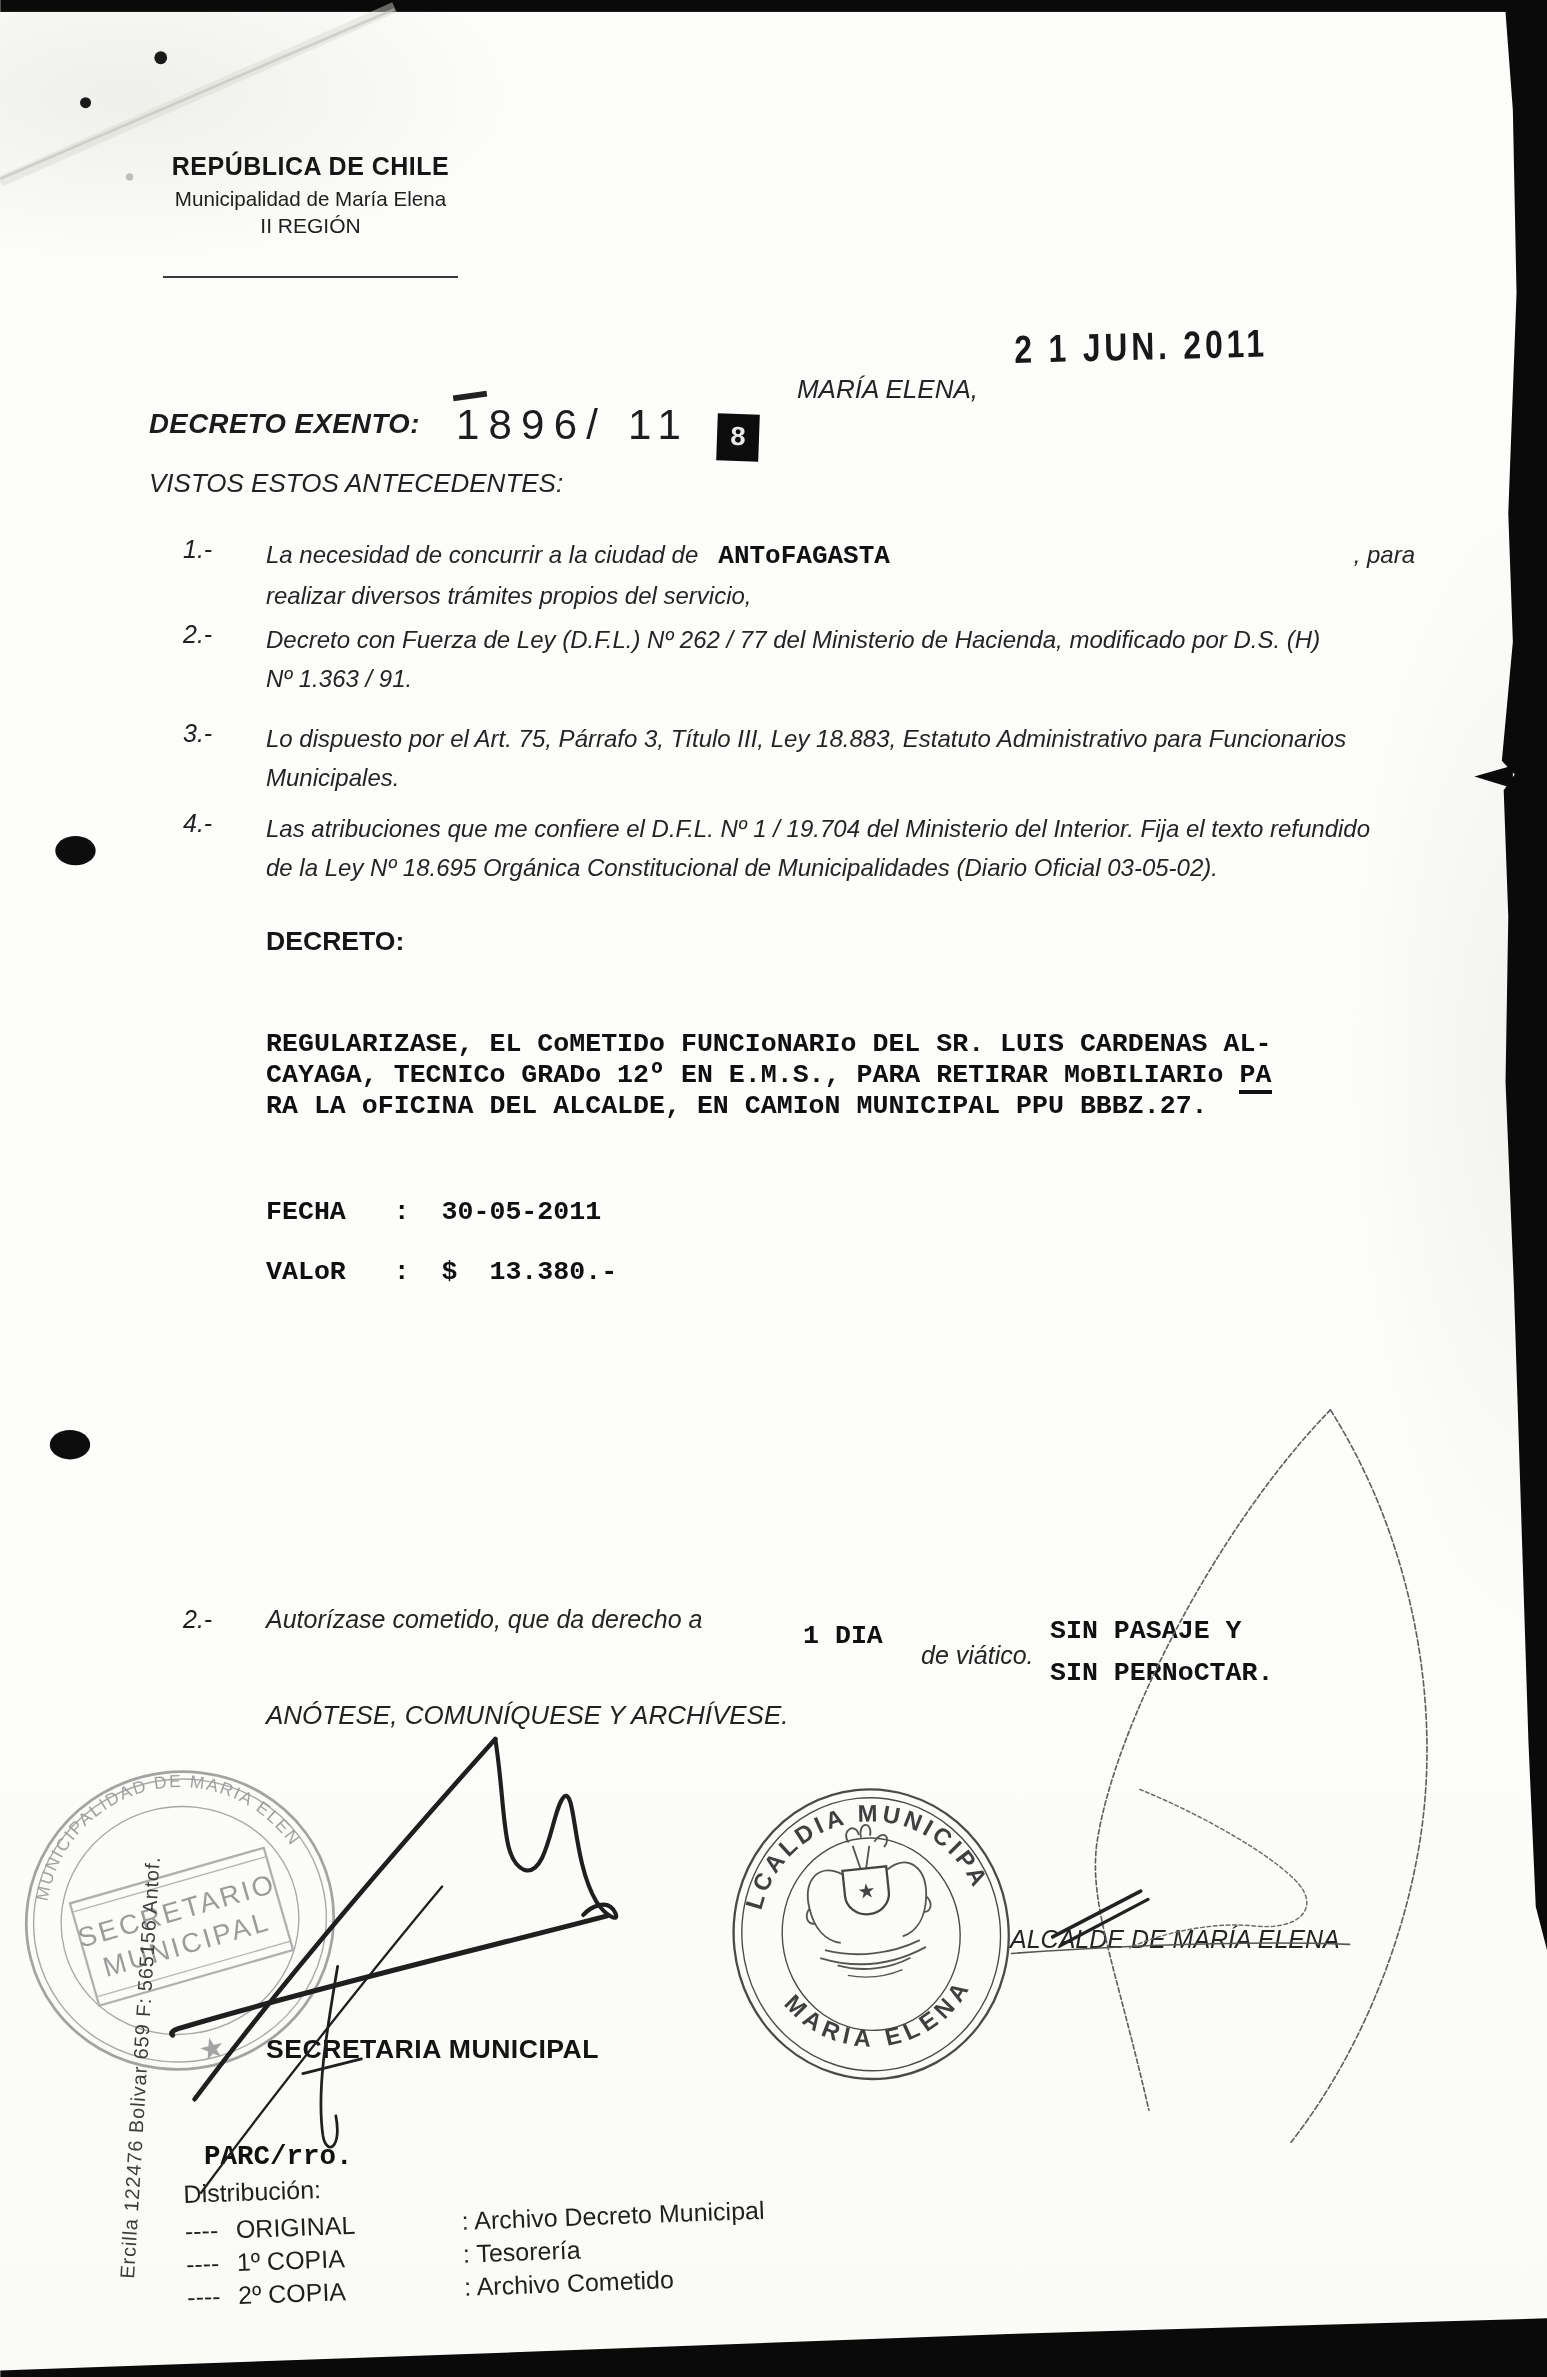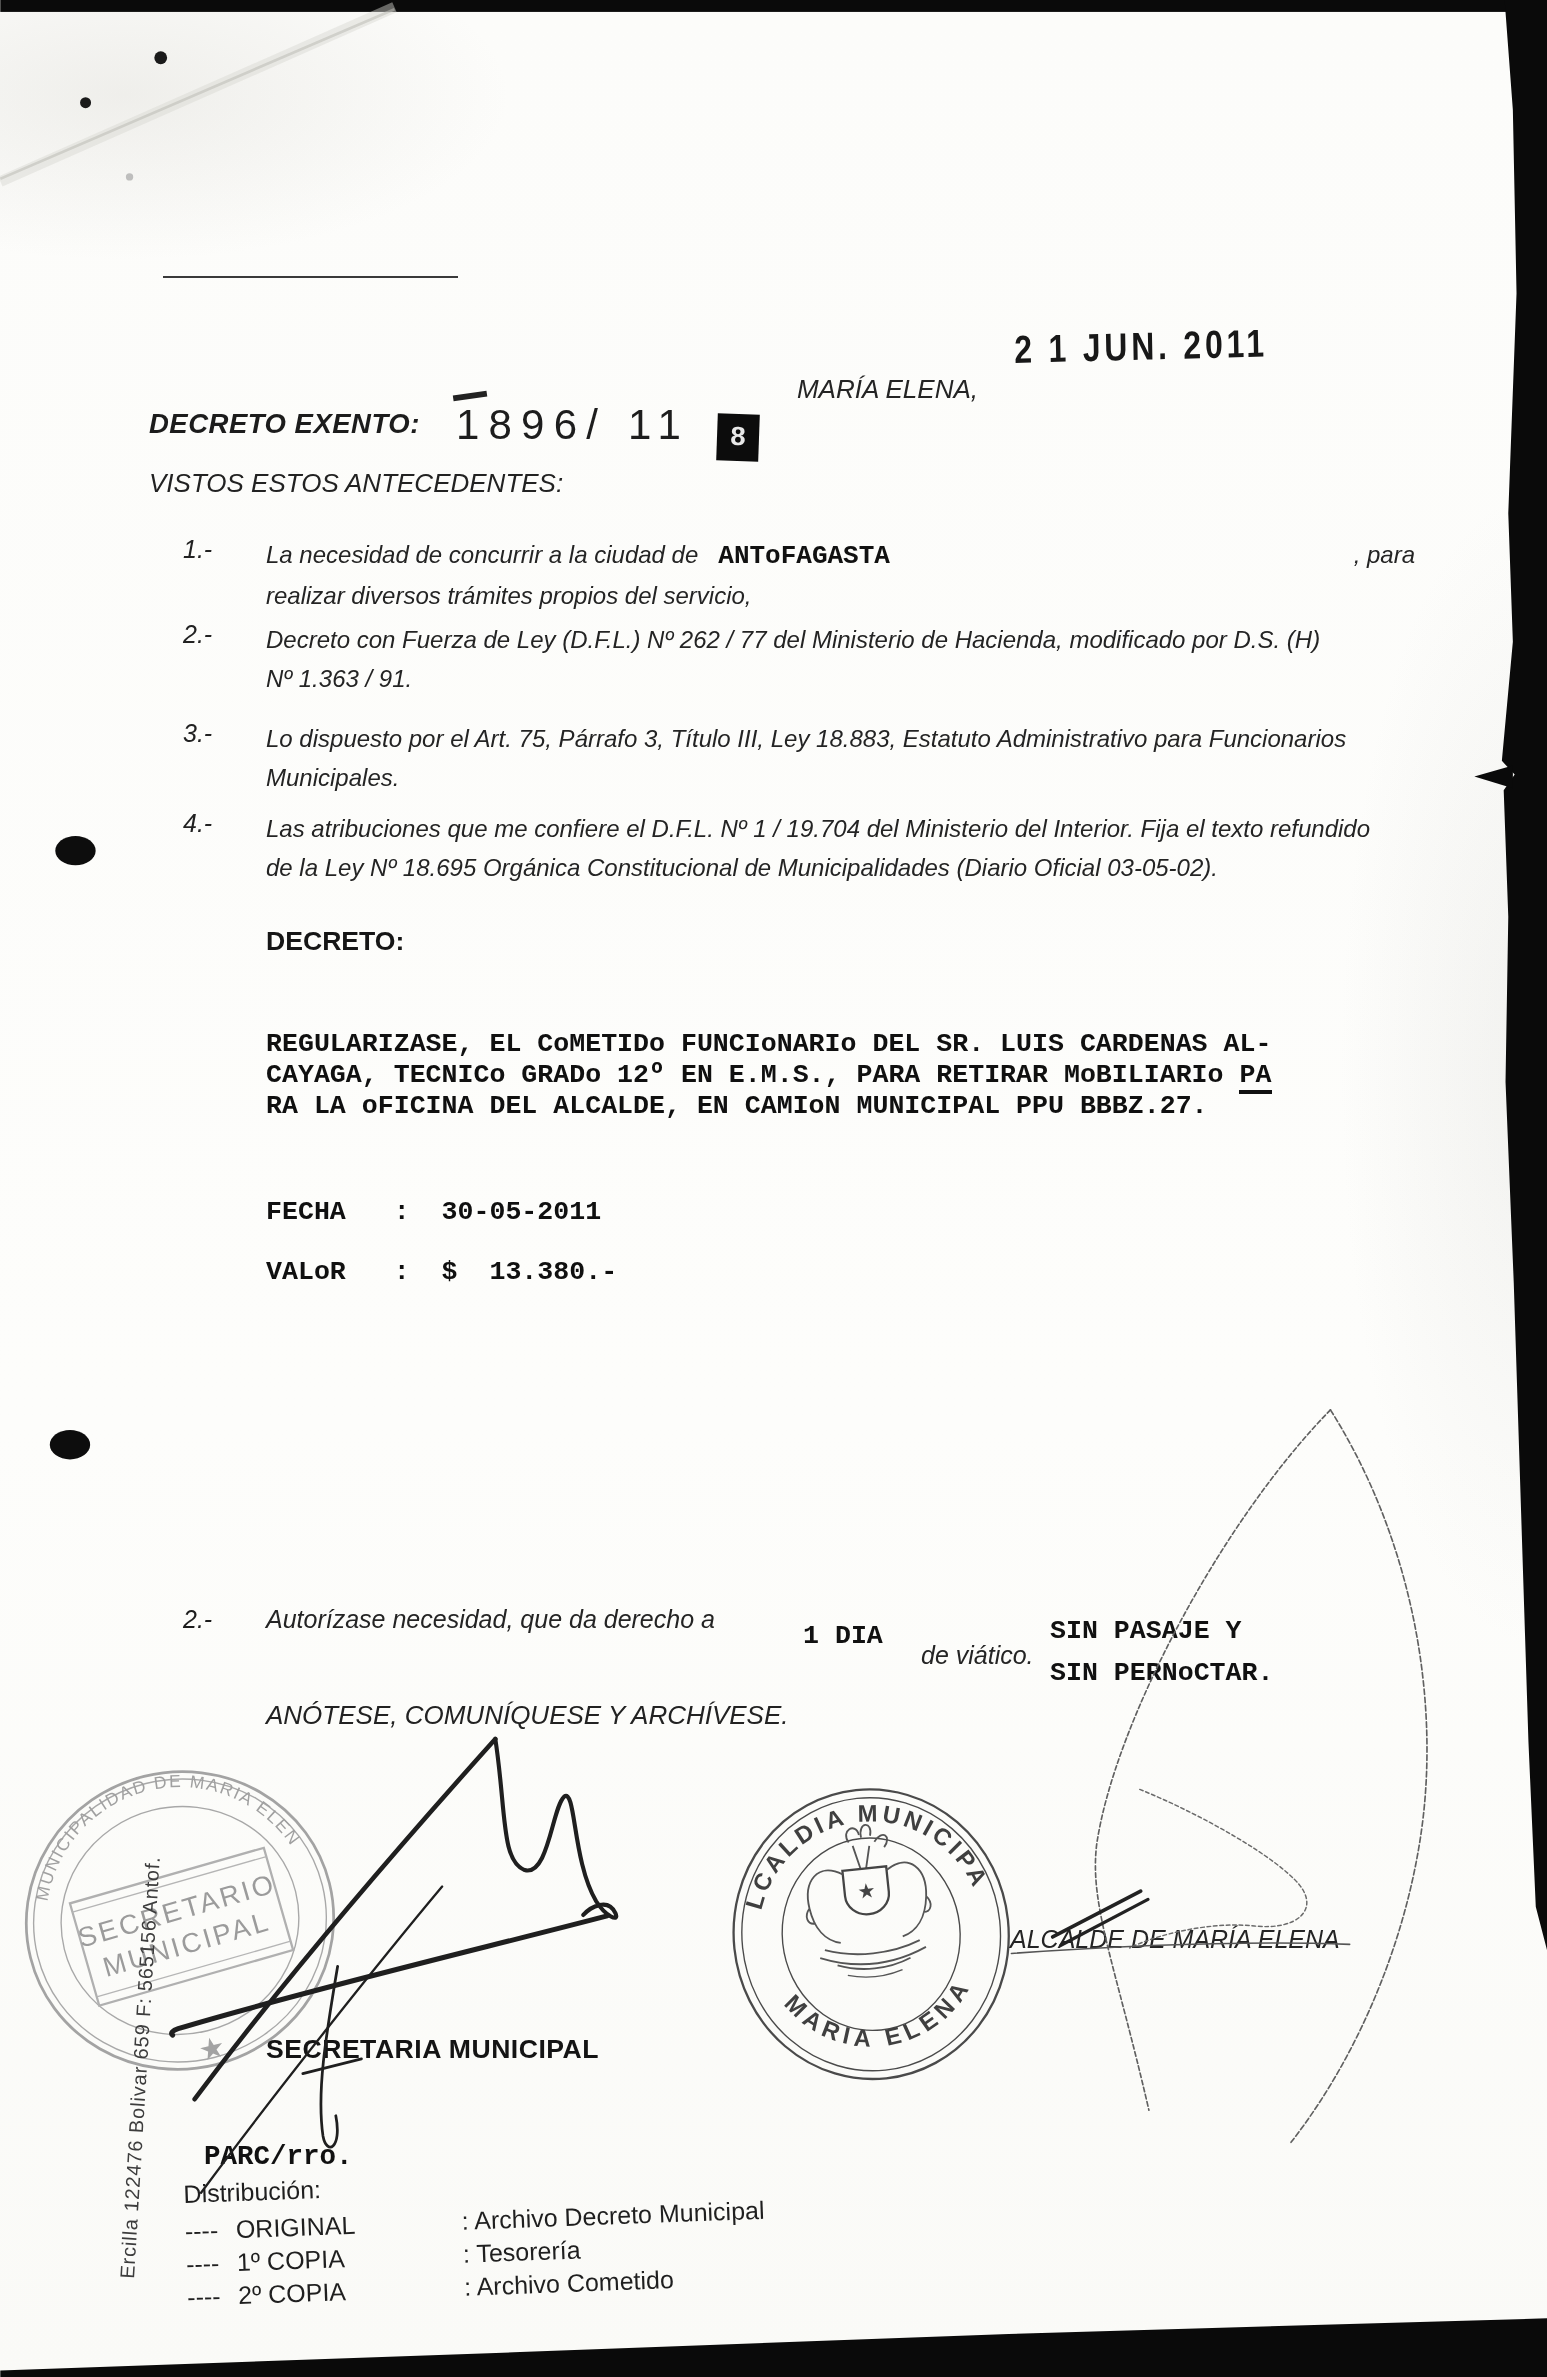"REPÚBLICA DE CHILE" div.abs { html: none -> <div> <div>REPÚBLICA DE CHILE</div> <div>Municipalidad de María Elena</div> <div>II REGIÓN</div> </div> }
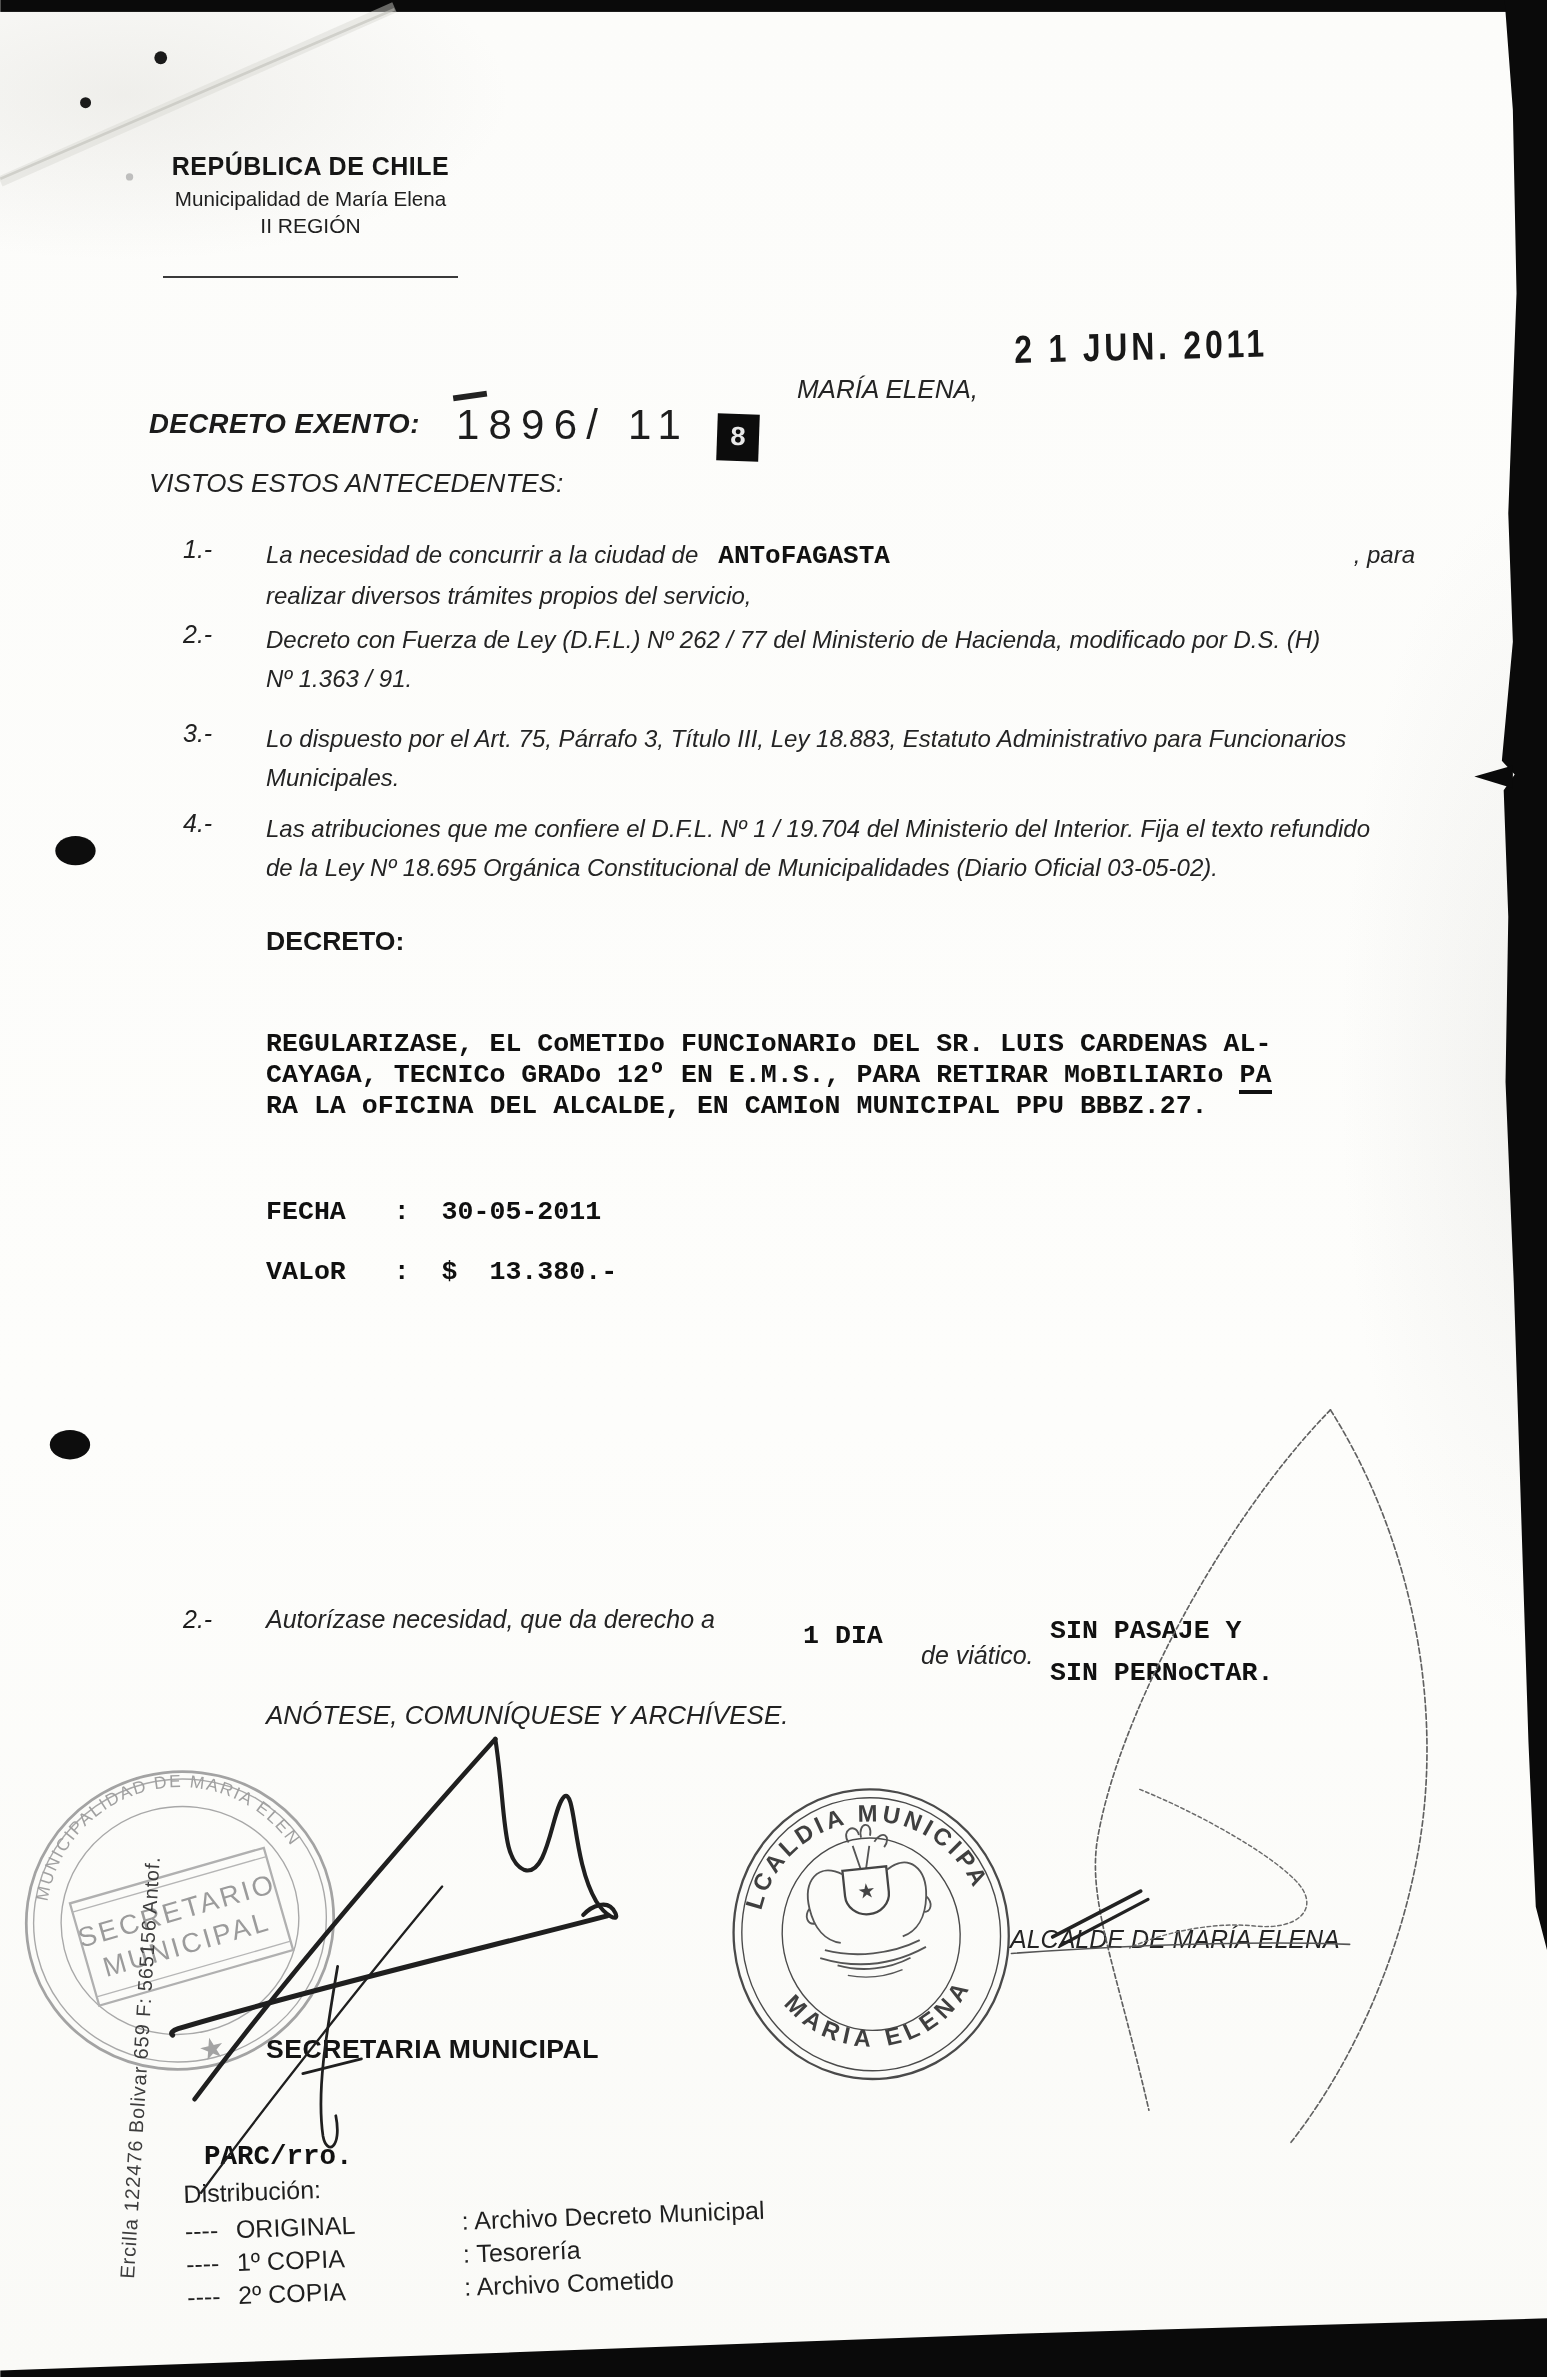"Autorízase necesidad, que da derecho" div.abs { text: necesidad -> cometido }
